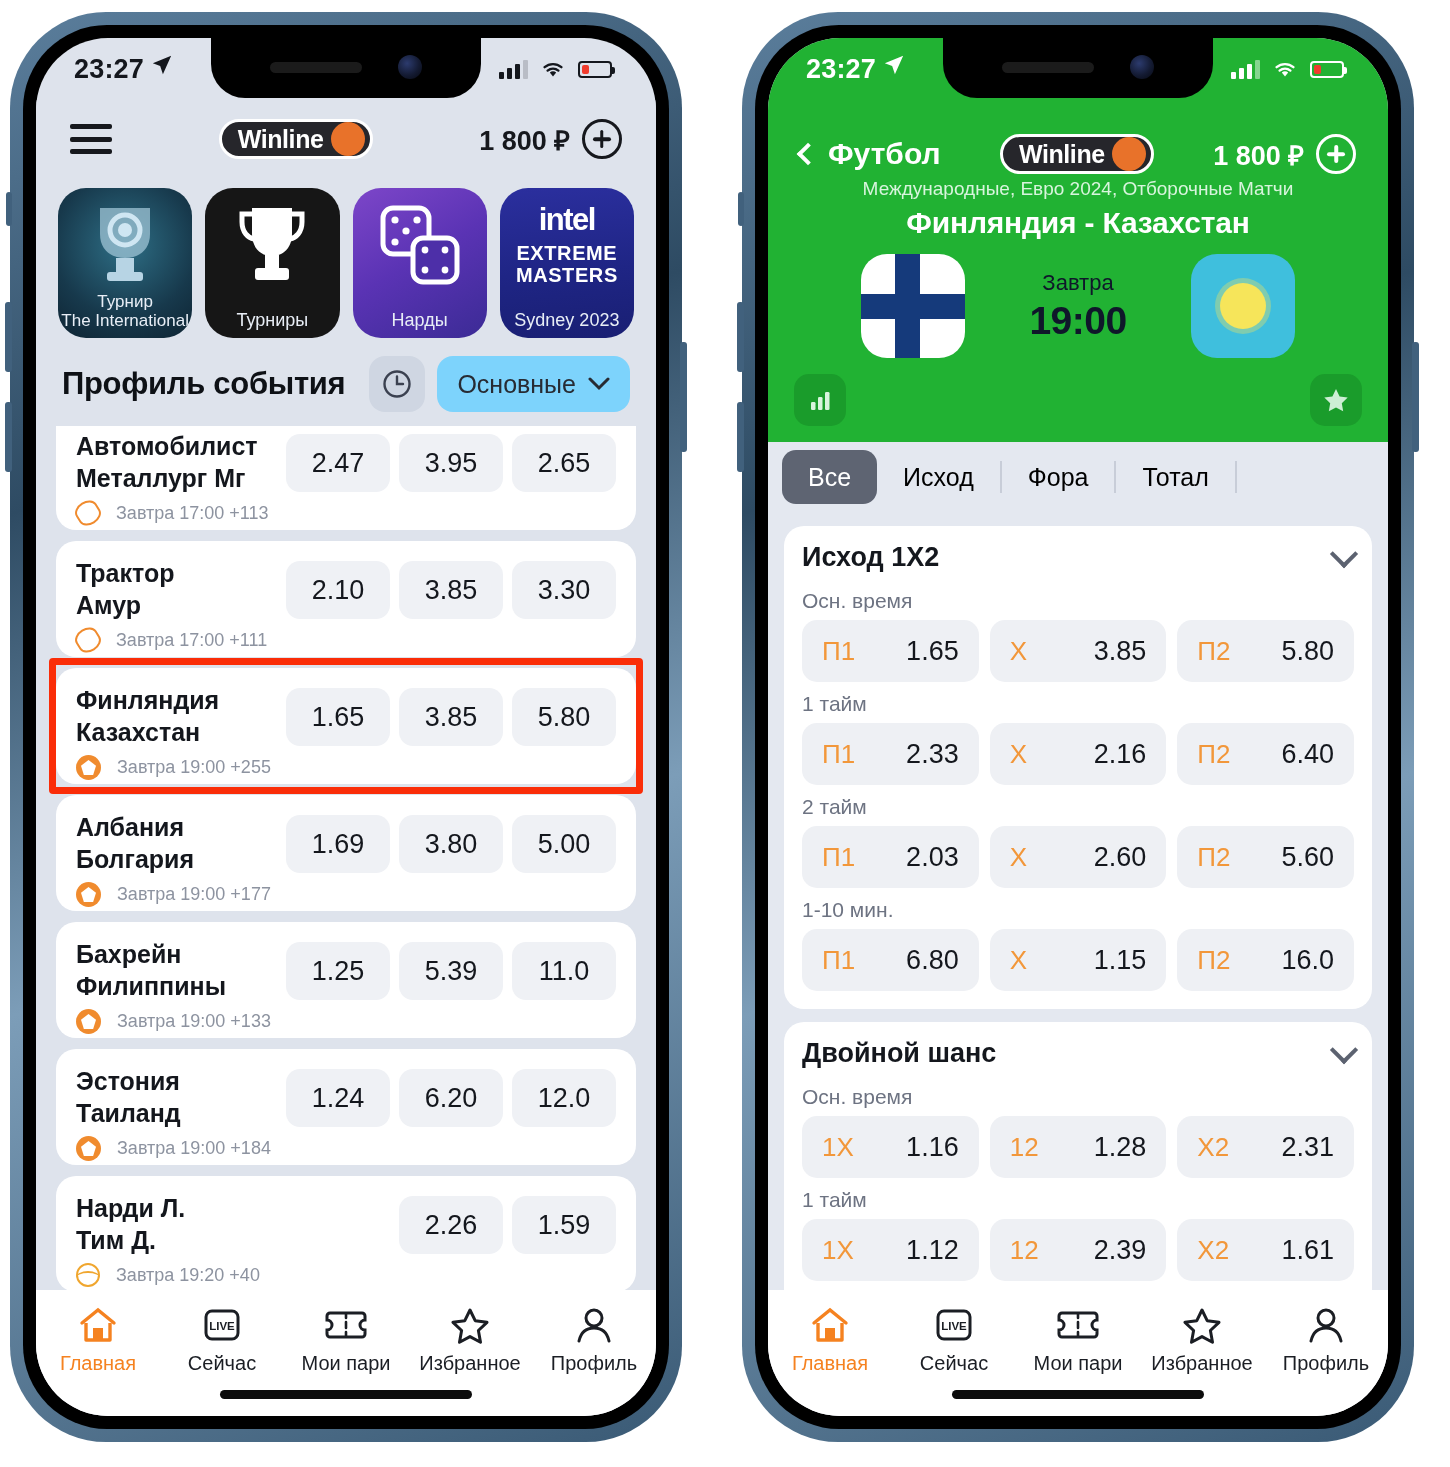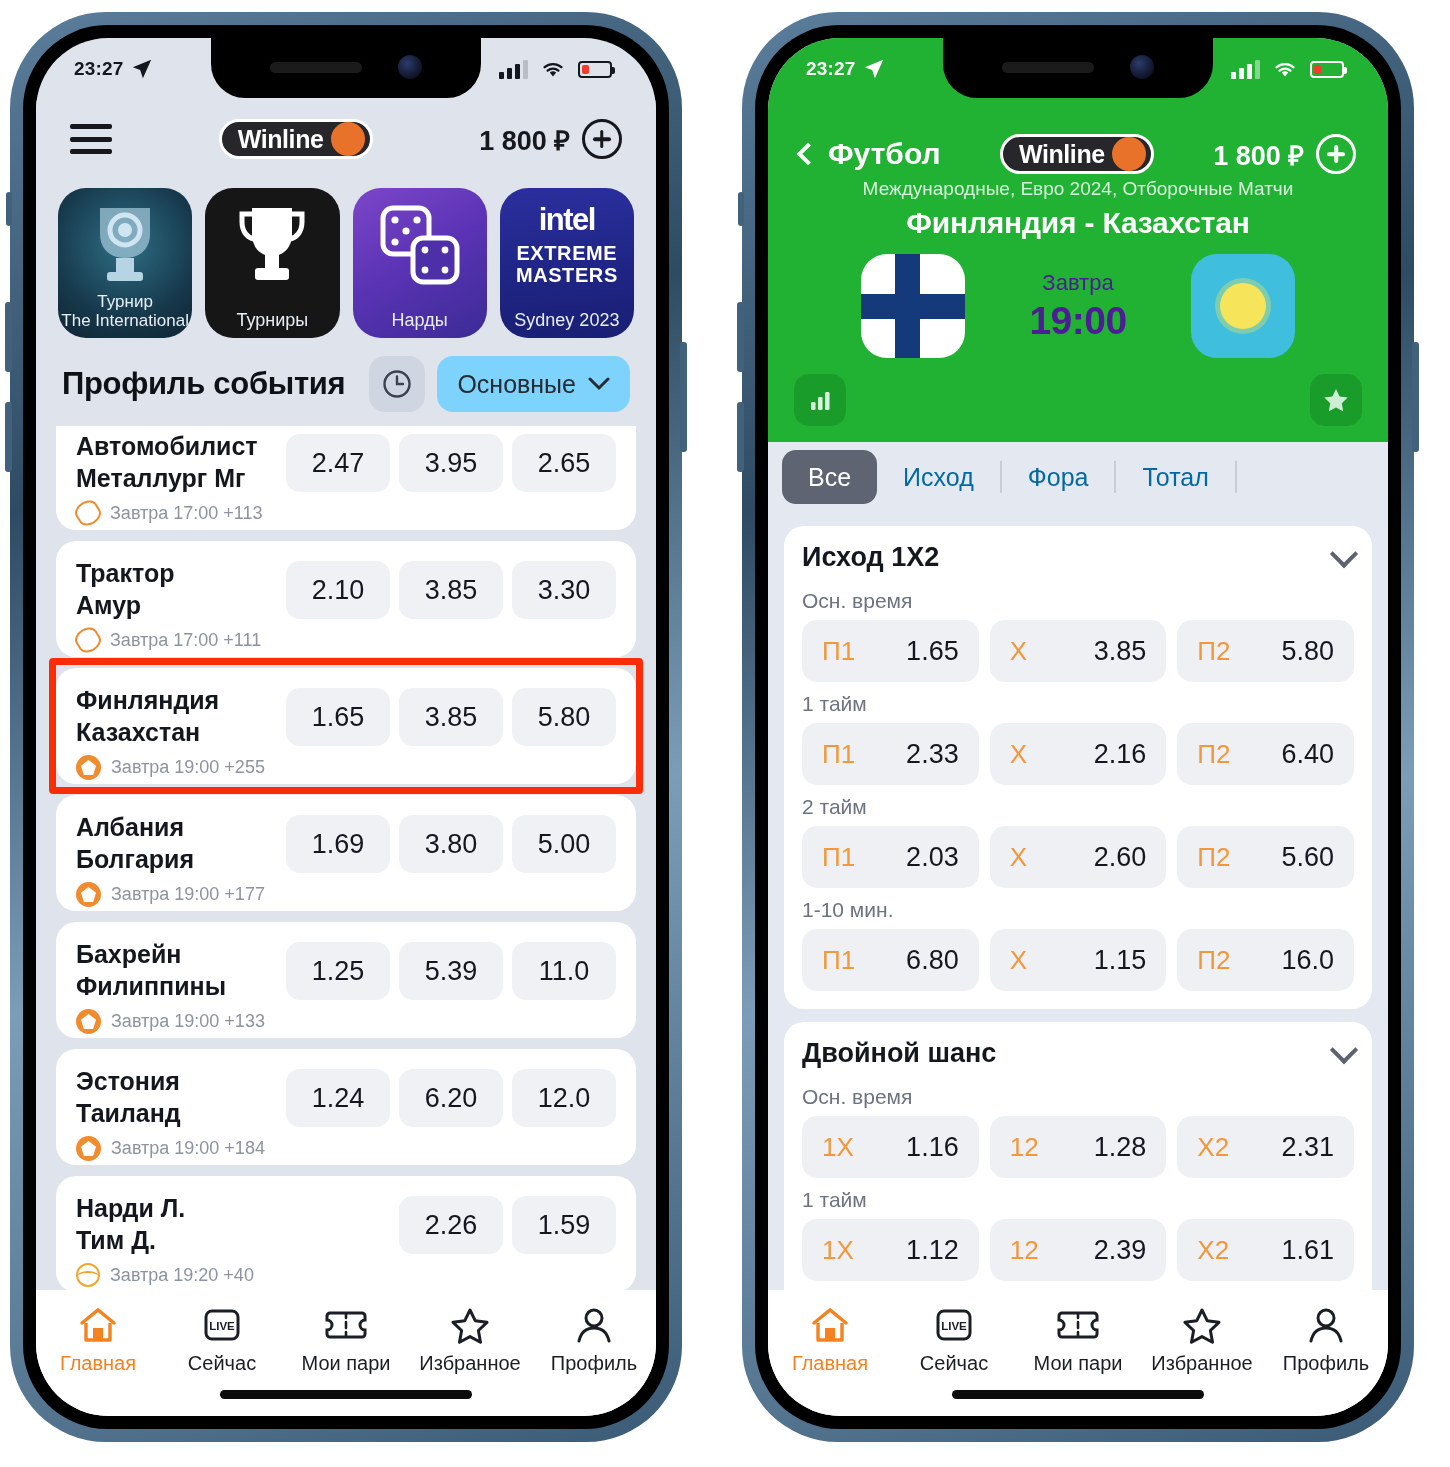"23:27" .sb-time { align-items: center -> none; font-size: 19px -> 27px }
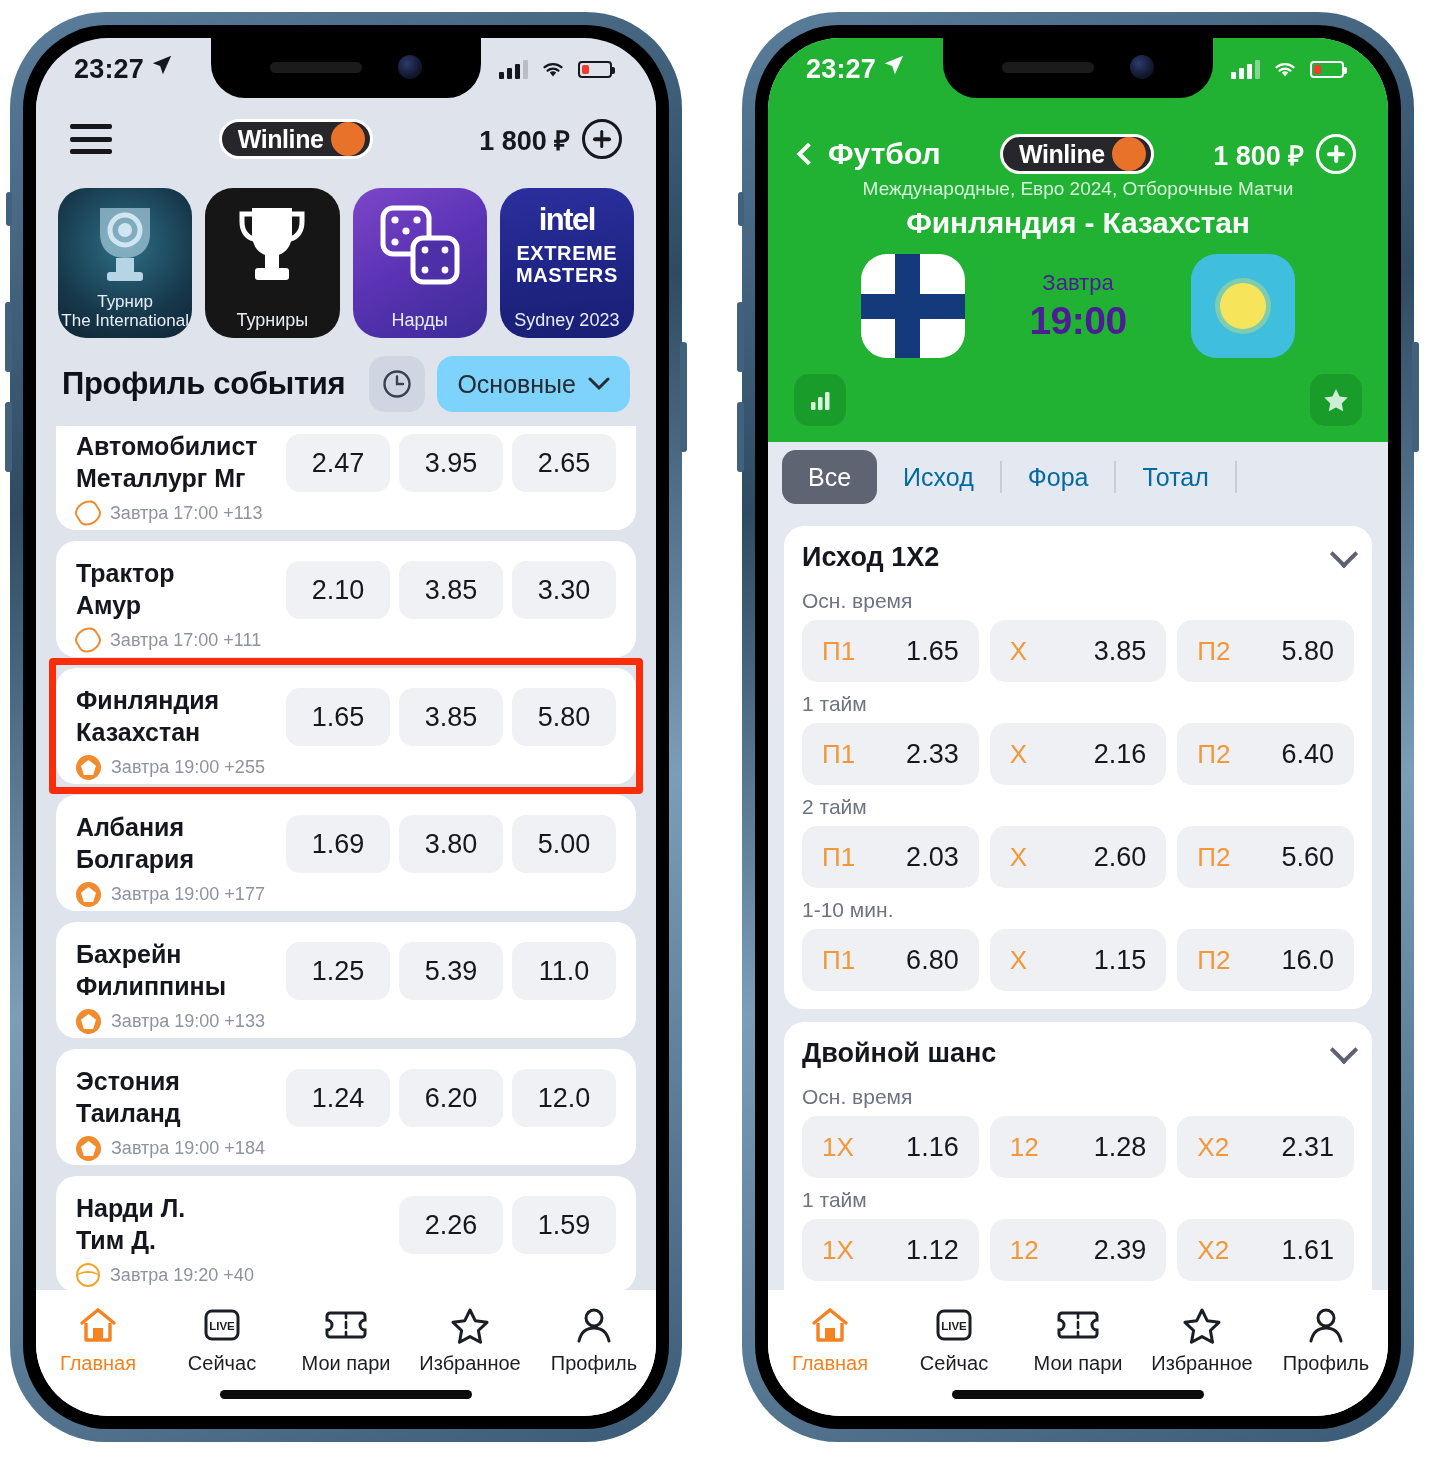"Завтра" .g-time { color: #4c1d95 -> #0f172a }
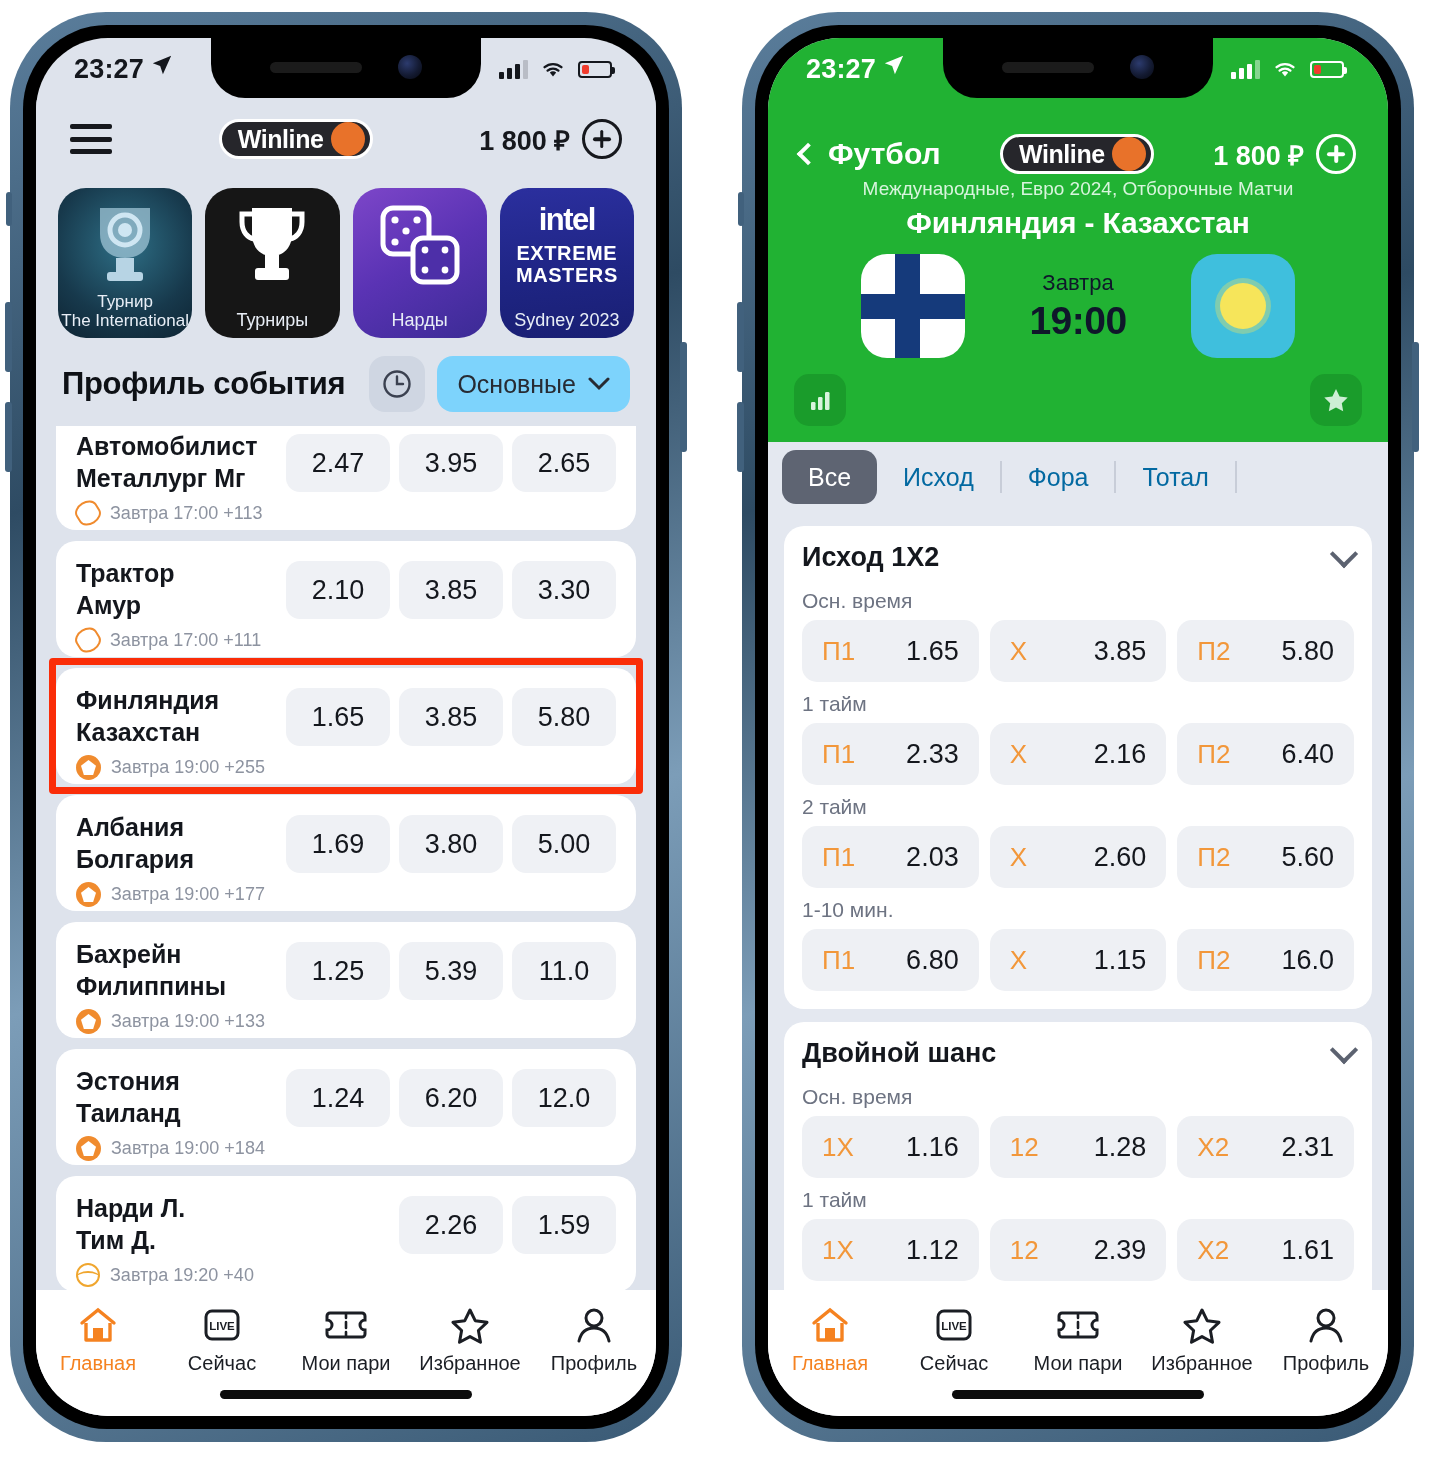"Исход" .mk-tab { color: #0369a1 -> #000000 }
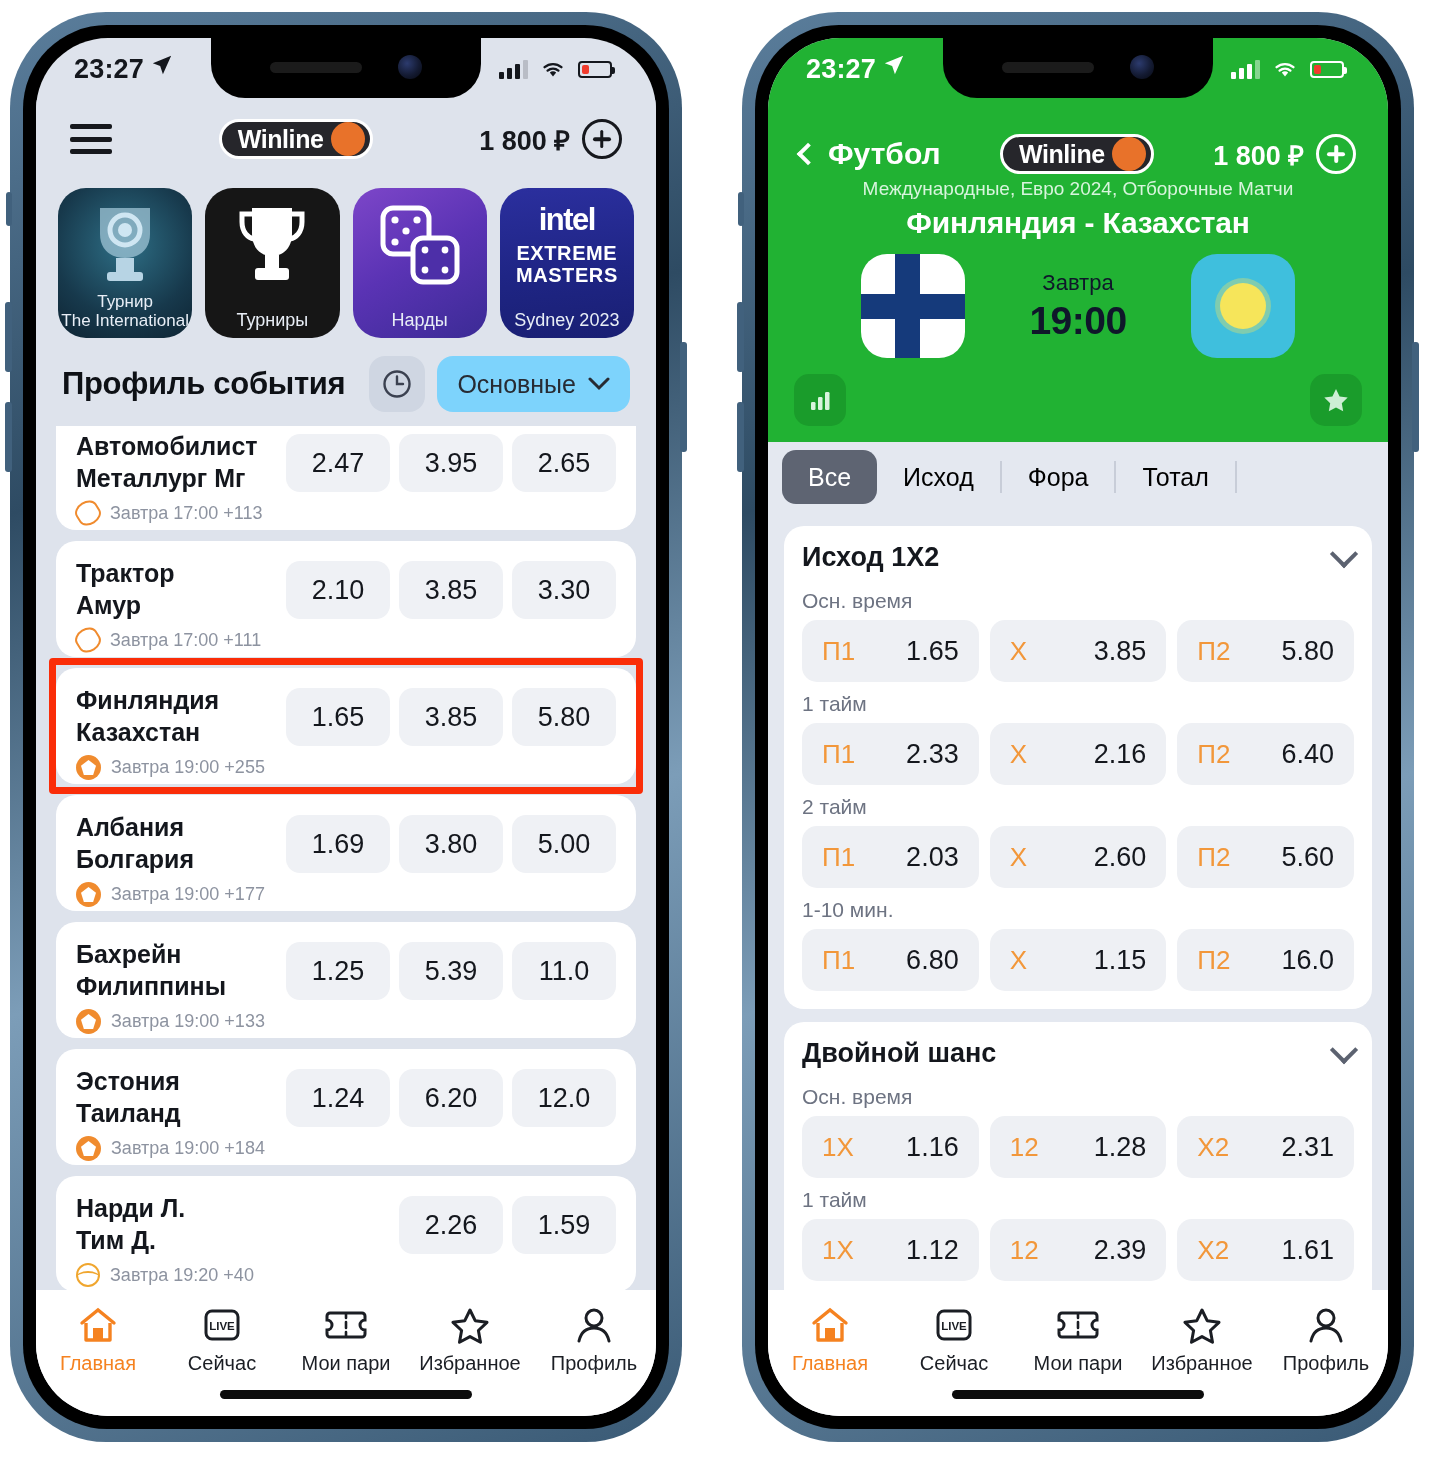"Завтра 17:00 +113" .evt-meta { gap: 10px -> 16px }
